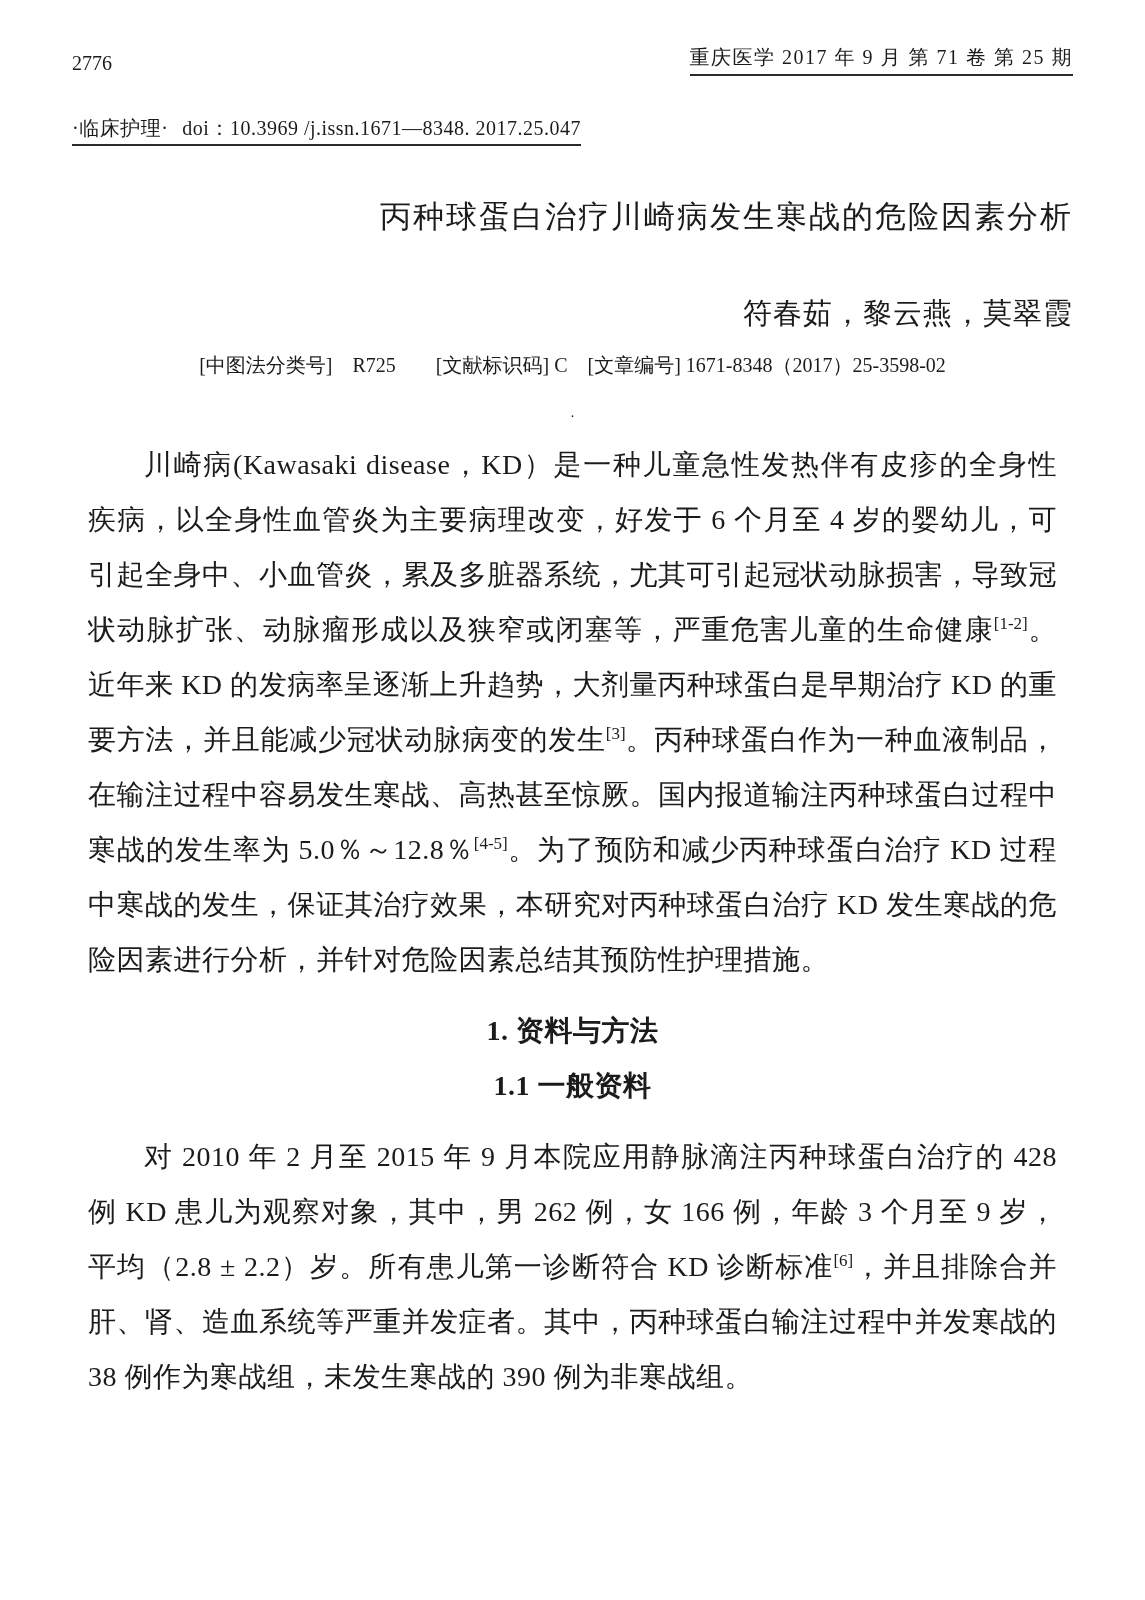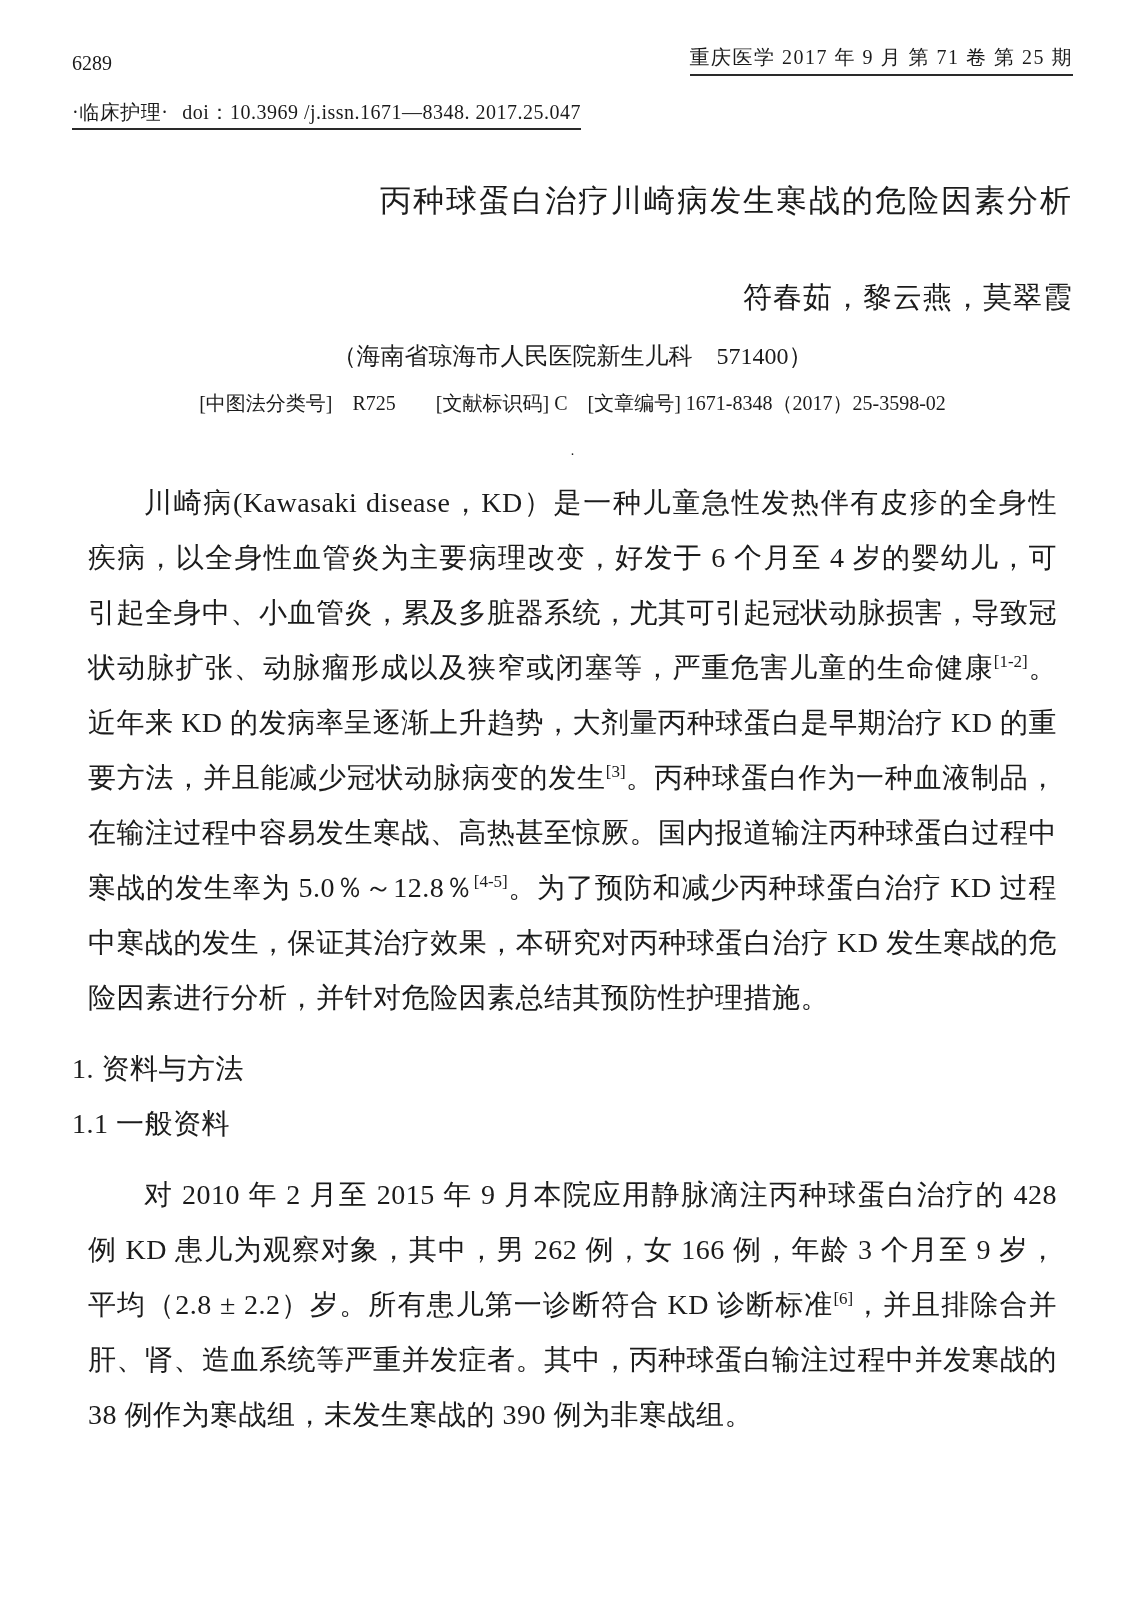"6289" span.page-number { text: 6289 -> 2776 }
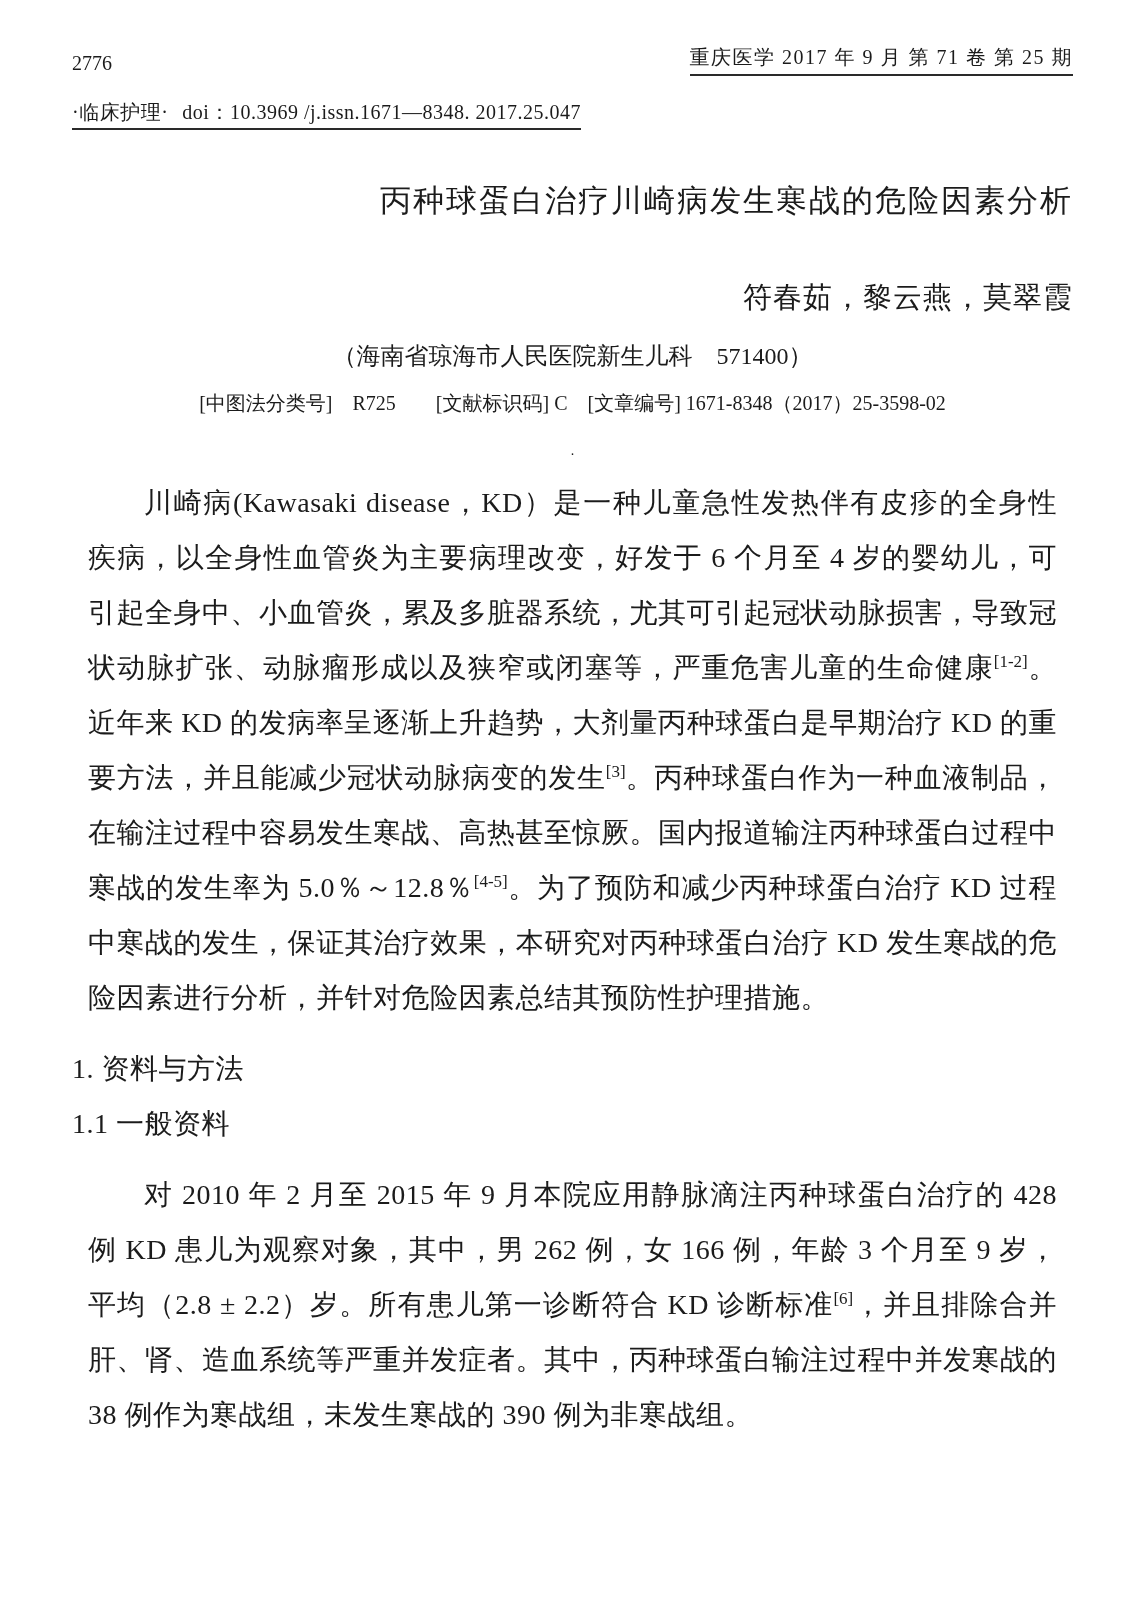"·临床护理· doi：10.3969 /j.issn.1671—8348." .meta-line { margin-top: 24px -> 40px }
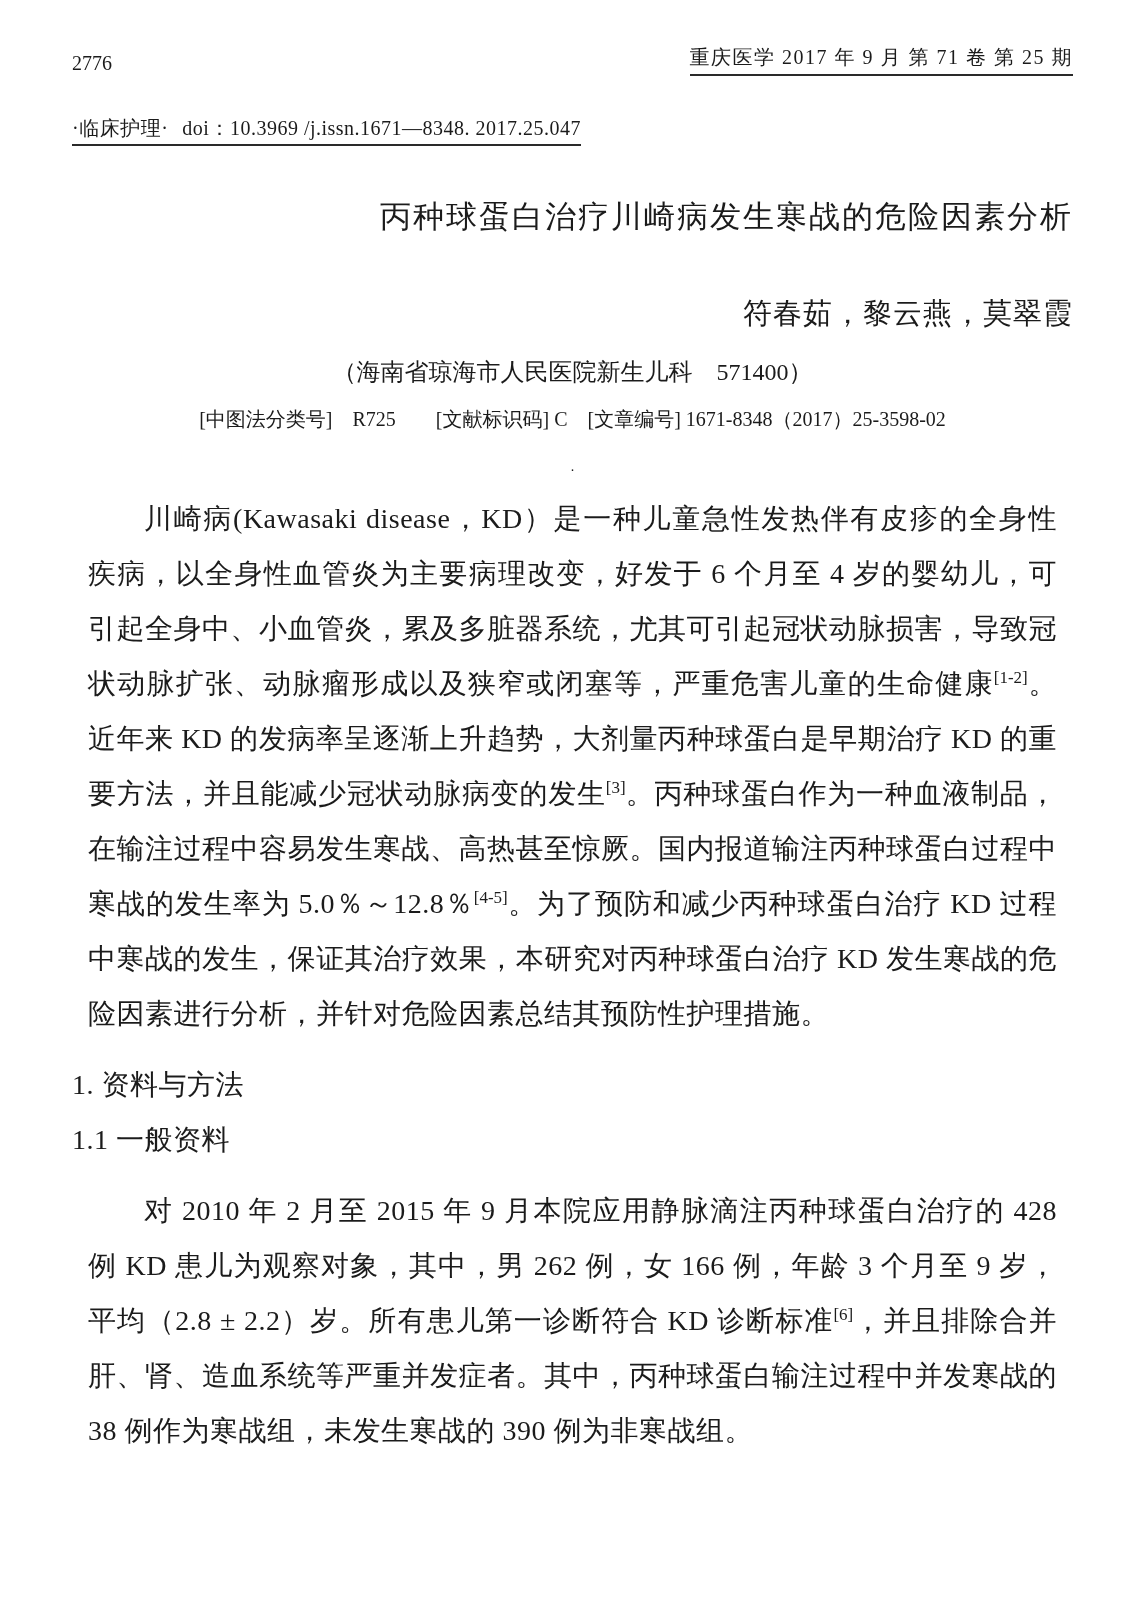"（海南省琼海市人民医院新生儿科 571400）" div.affiliation { html: <div>（海南省琼海市人民医院新生儿科 571400）</div> -> none }
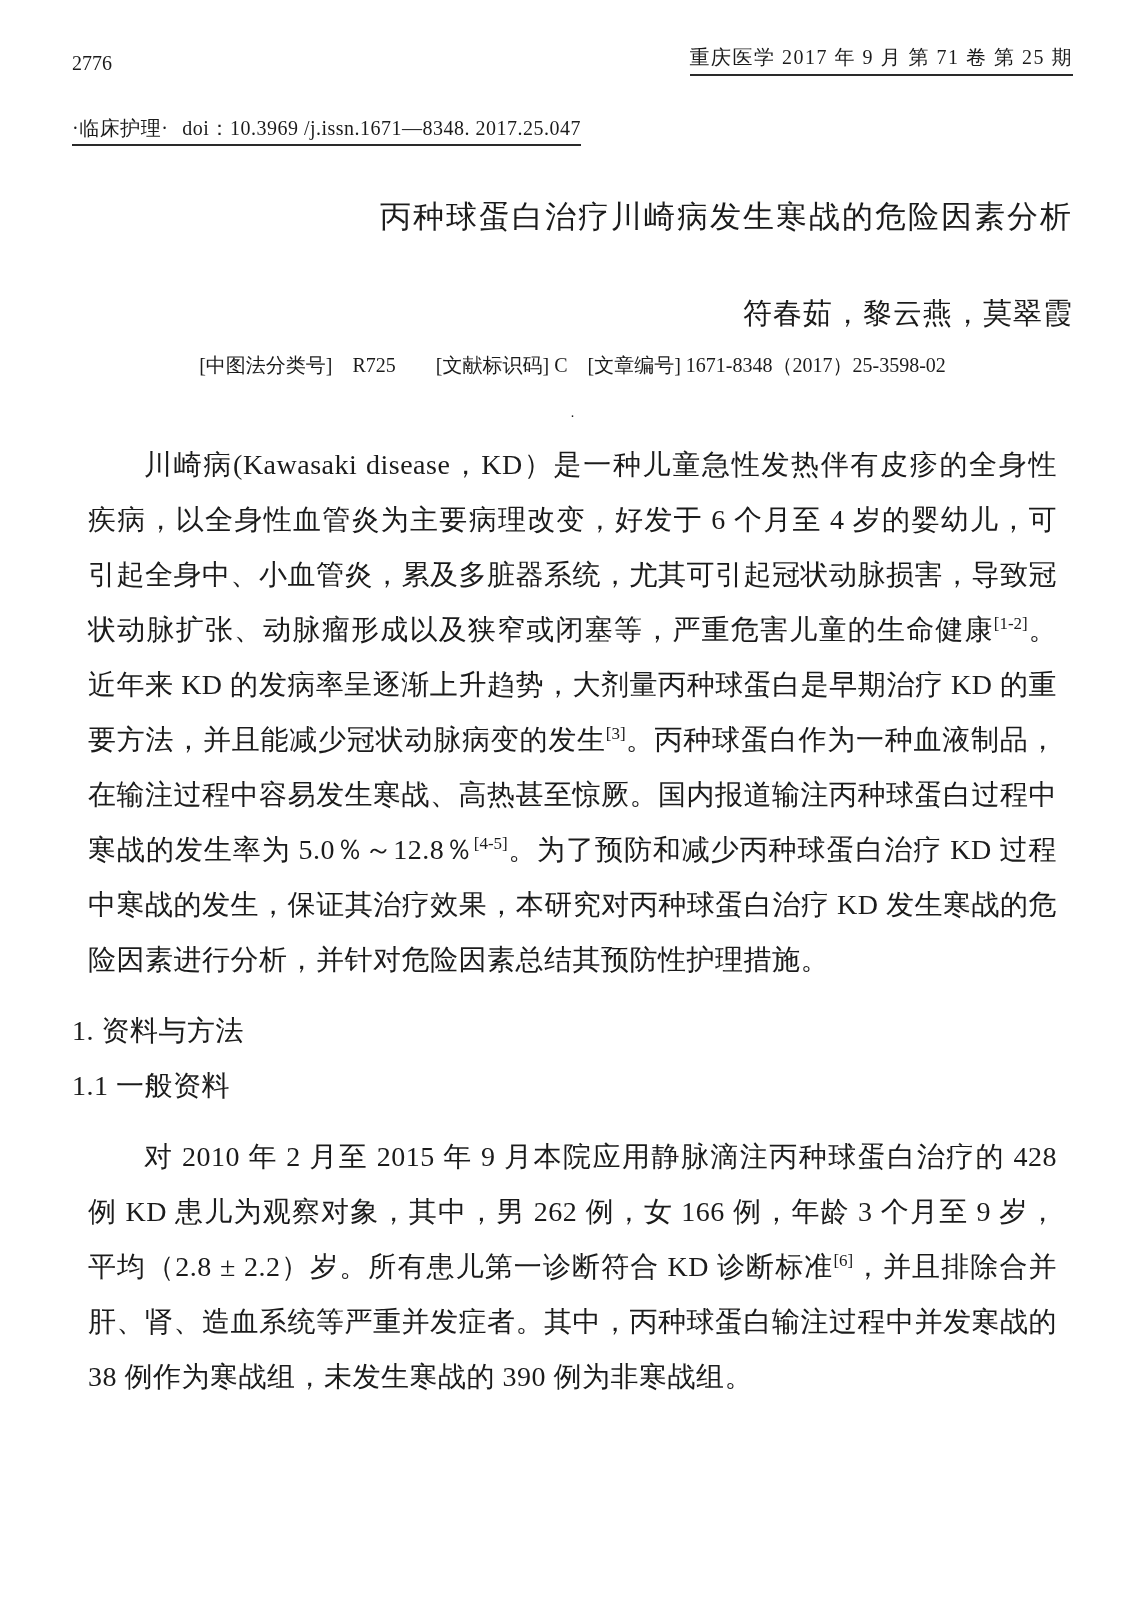"1. 资料与方法" .section-heading { font-weight: normal -> bold; text-align: left -> center }
